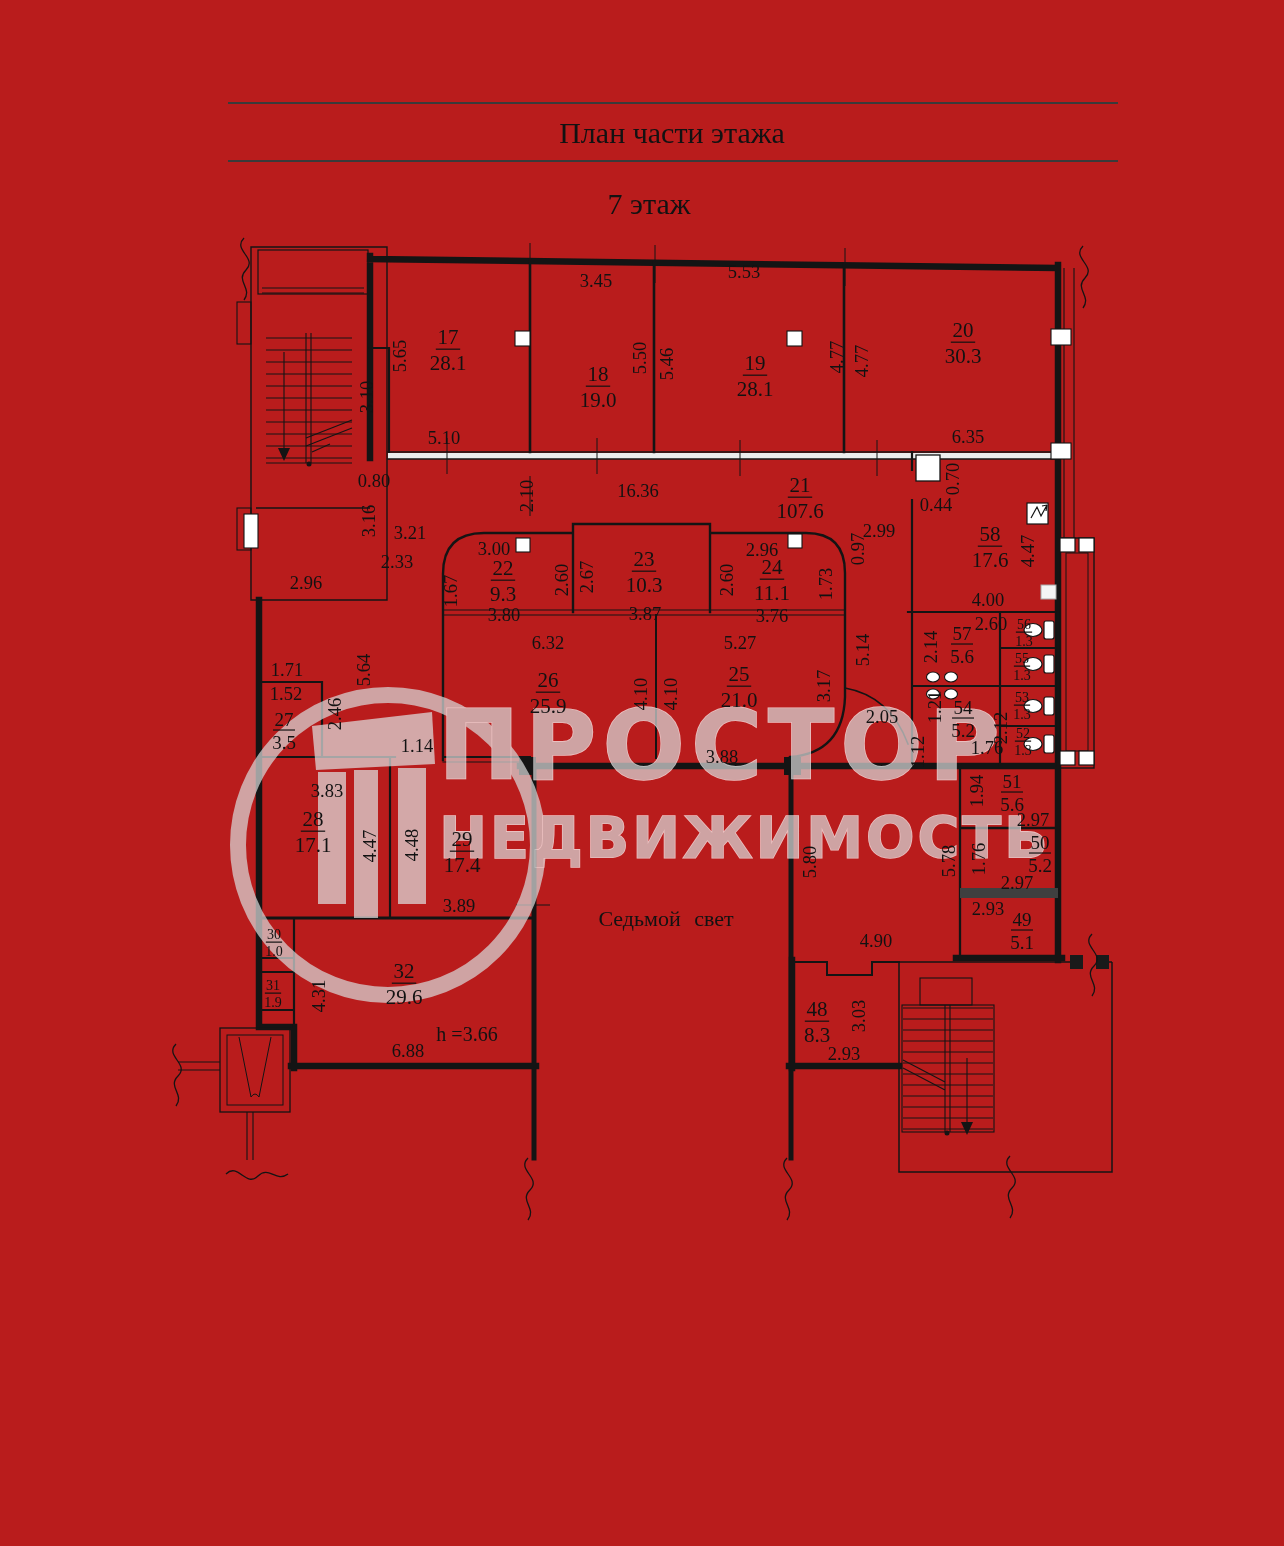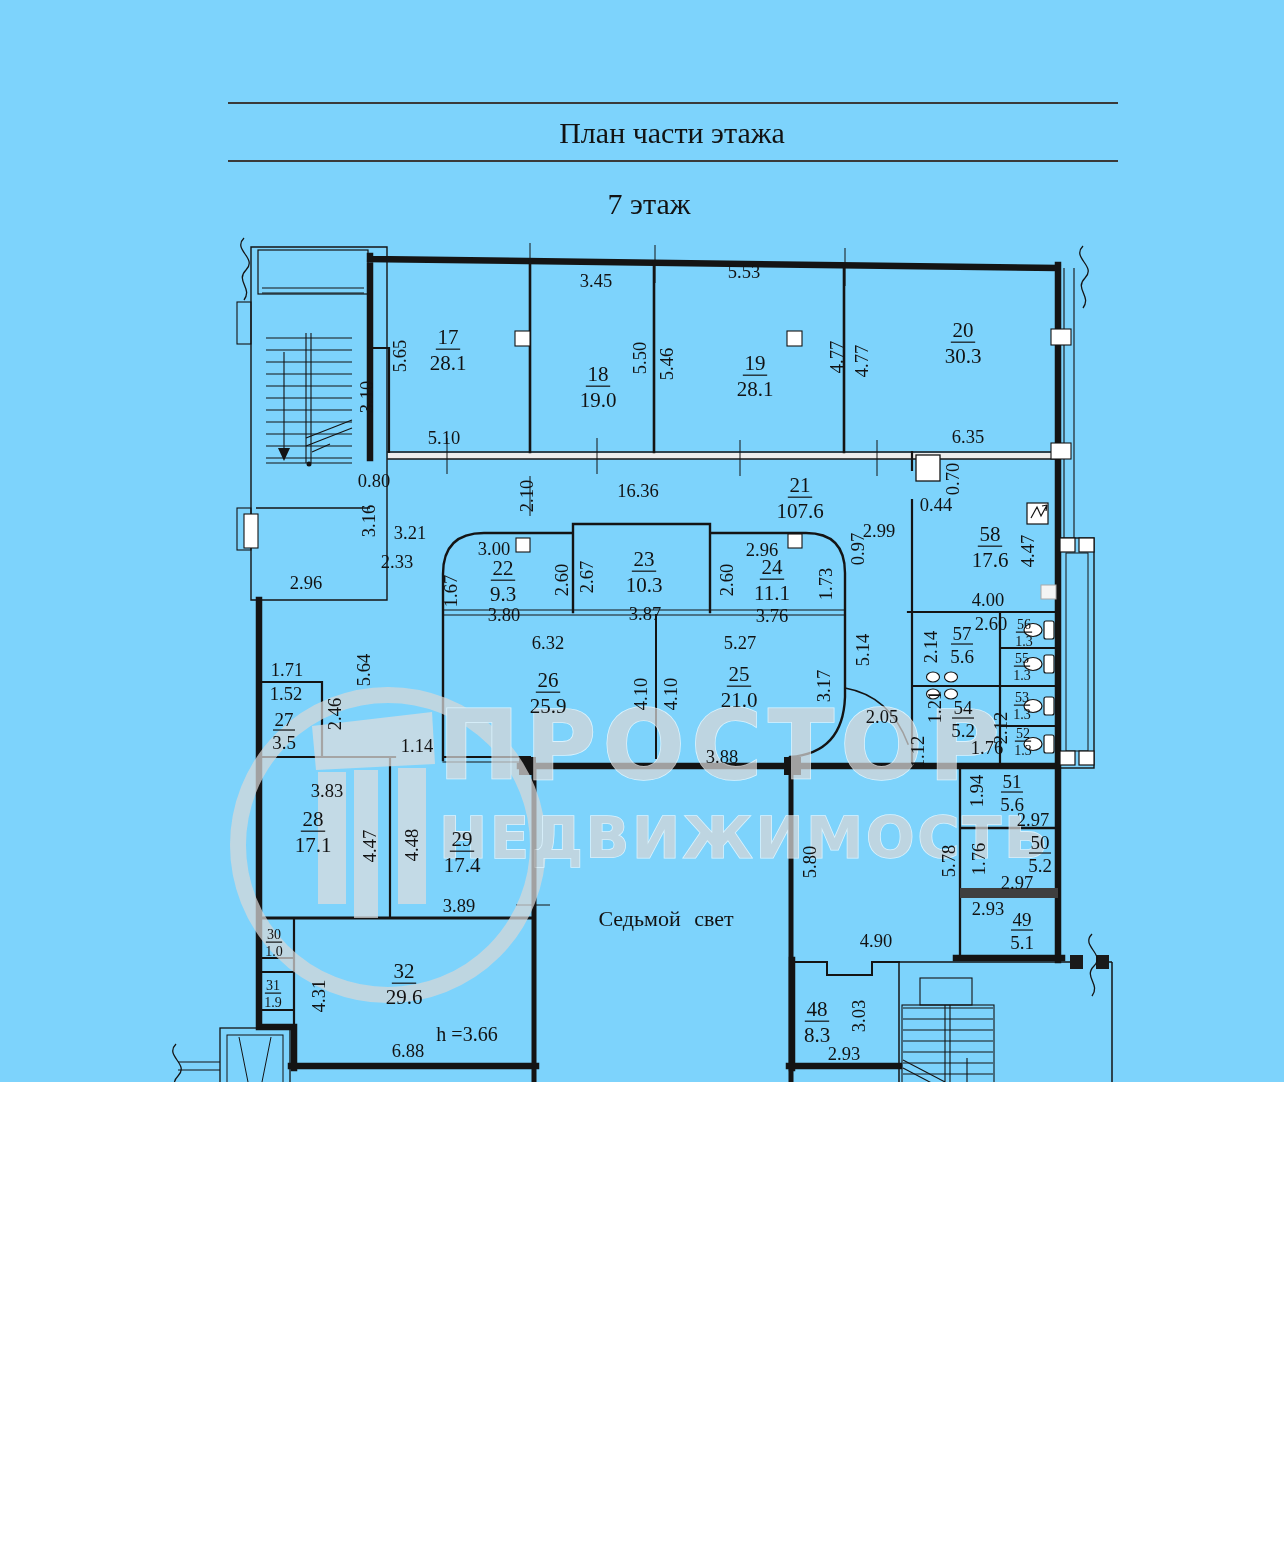"План части этажа" .page { background: #7dd3fc -> #b91c1c; height: 1082px -> 1546px }
